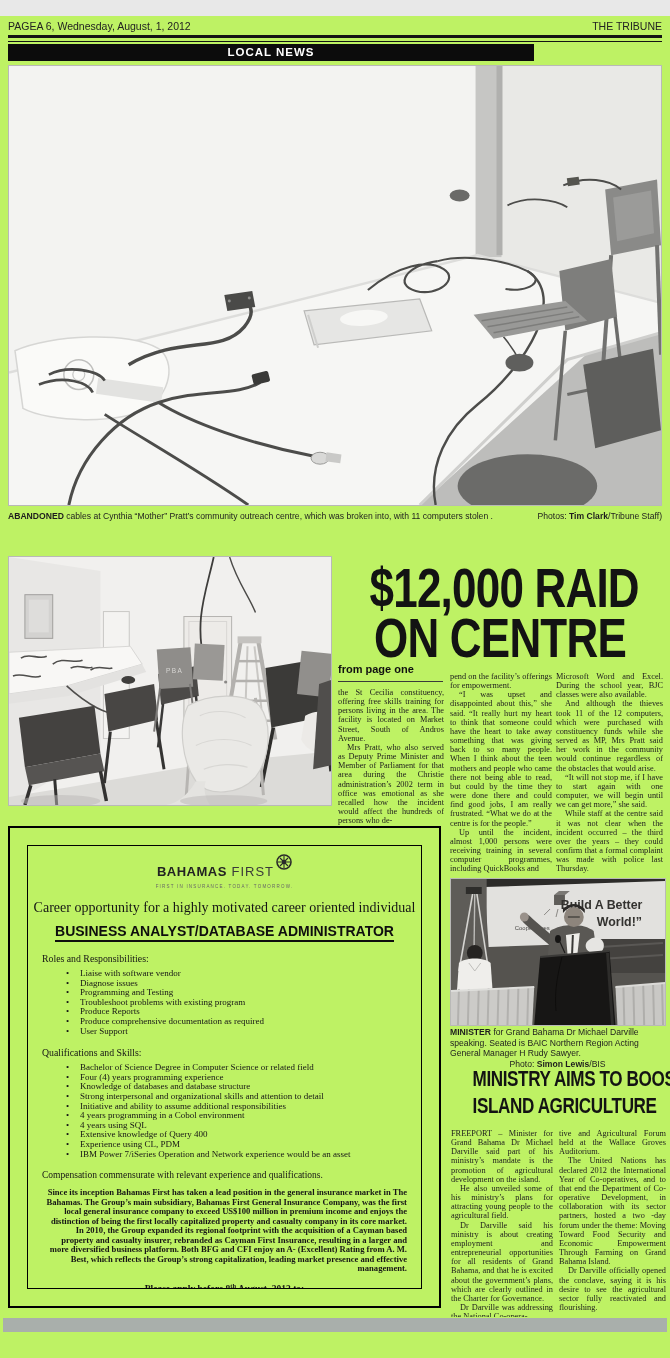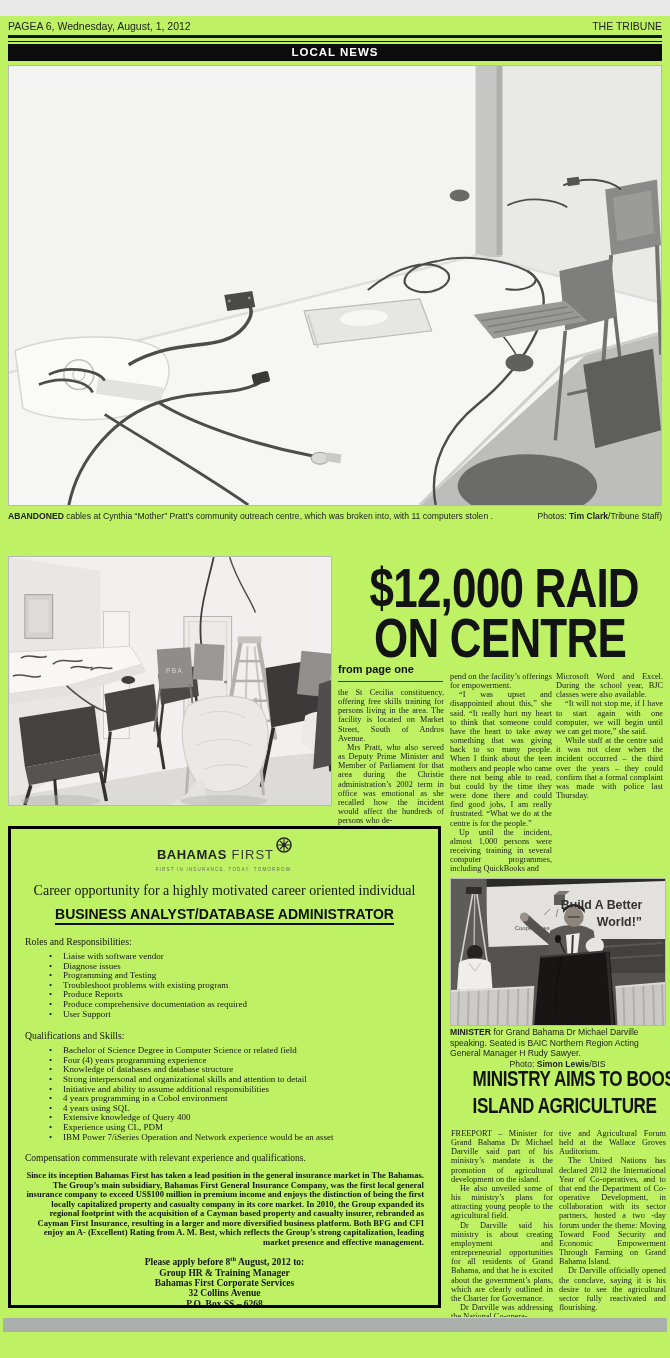"LOCAL NEWS" .banner { width: 654px -> 526px }
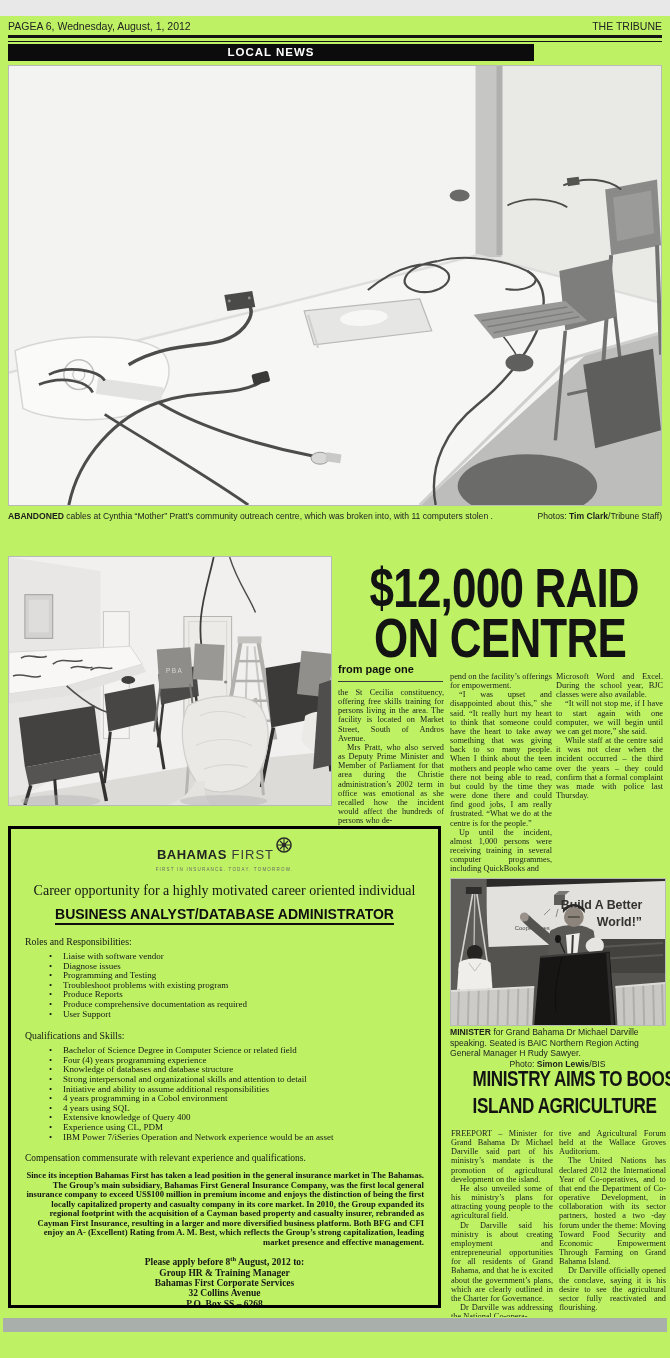"And although the thieves took" p.ind { html: none -> <p>And although the thieves took 11 of the 12 computers, which were purchased with constituency funds while she served as MP, Mrs Pratt said her work in the community would continue regardless of the obstacles that would arise.</p> }
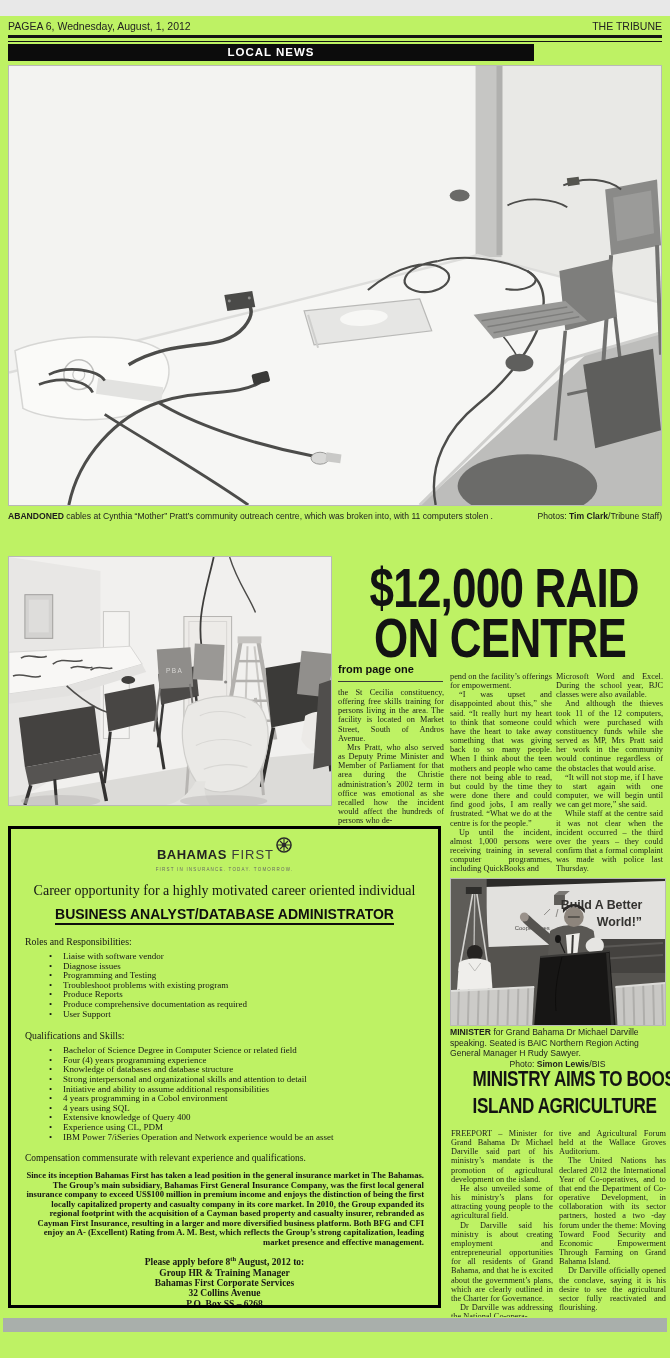"BAHAMAS FIRST" #adbox { padding: 0 -> 17px }
